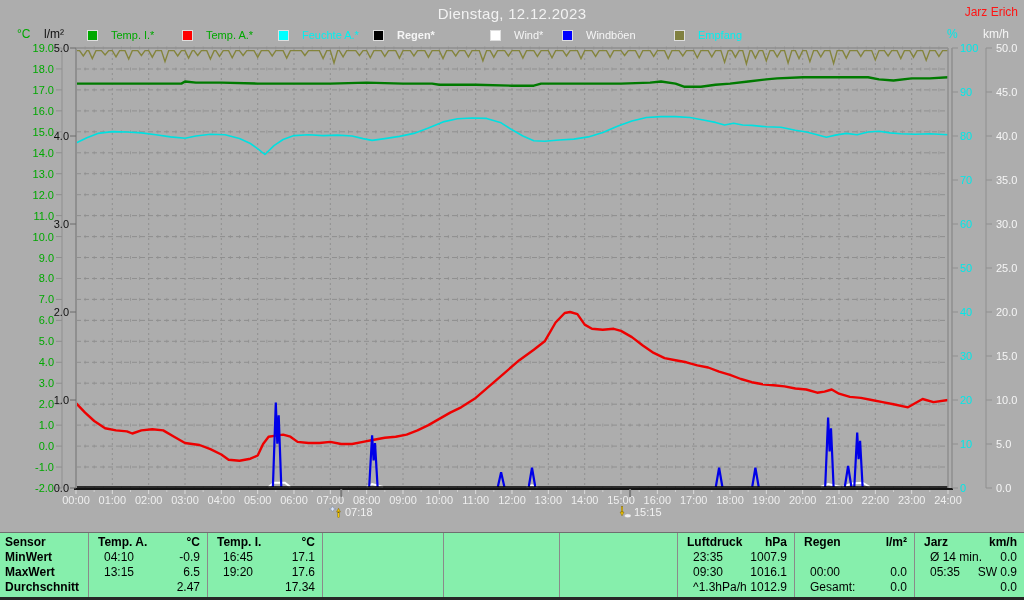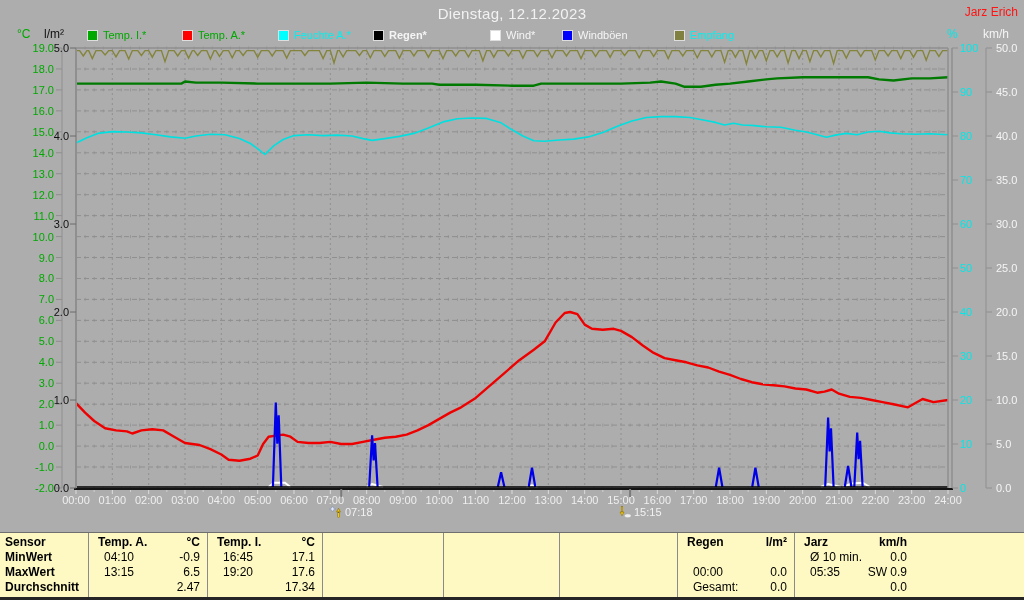"Temp. I.*" .legend-item { gap: 5px -> 13px }
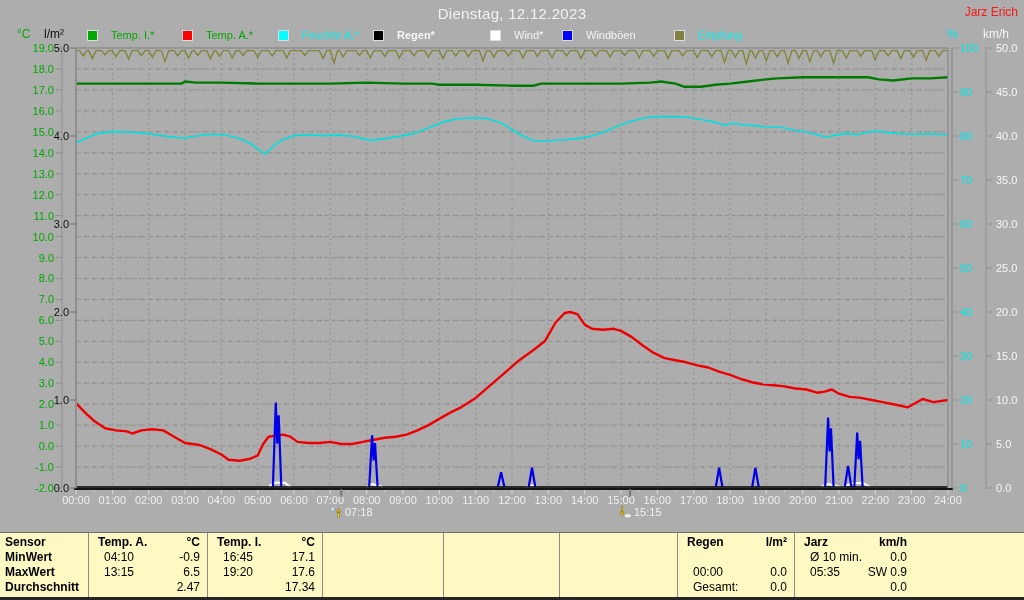"Sensor" #stats-table { background: #fef9c3 -> #86efac }
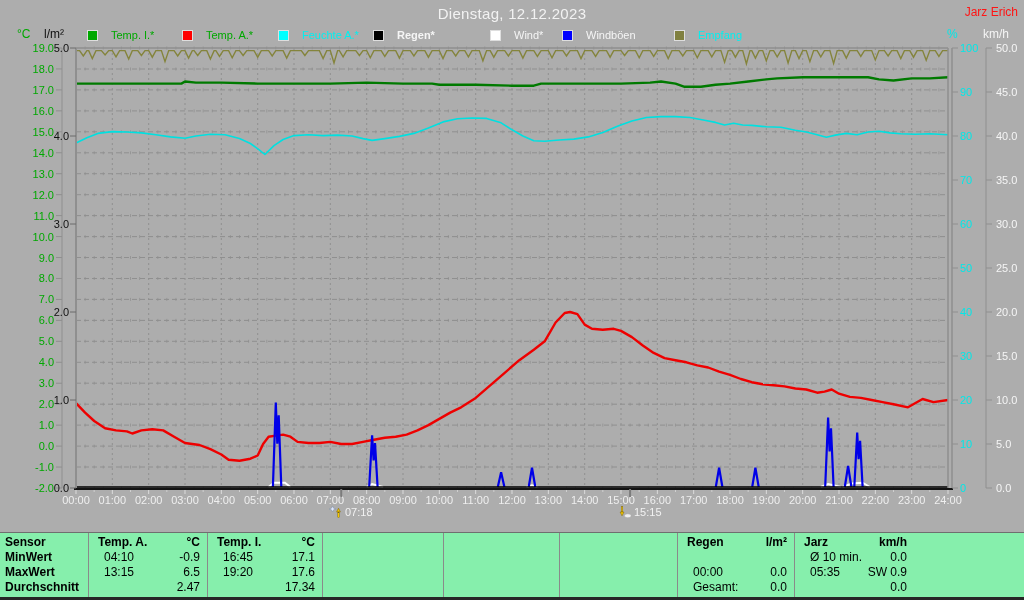"Luftdruck" div.tcol { html: none -> <div> <div> <div>Luftdruck</div> <div>hPa</div> </div> <div> <div>23:35</div> <div>1007.9</div> </div> <div> <div>09:30</div> <div>1016.1</div> </div> <div> <div>^1.3hPa/h</div> <div>1012.9</div> </div> </div> }
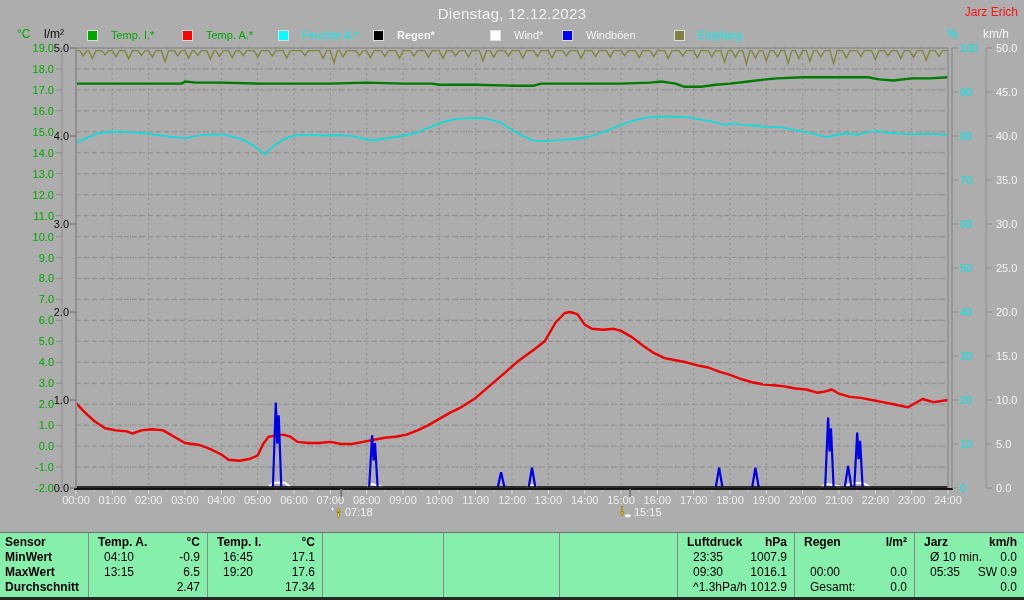"Ø 10 min." div.l { text: 10 -> 14 }
